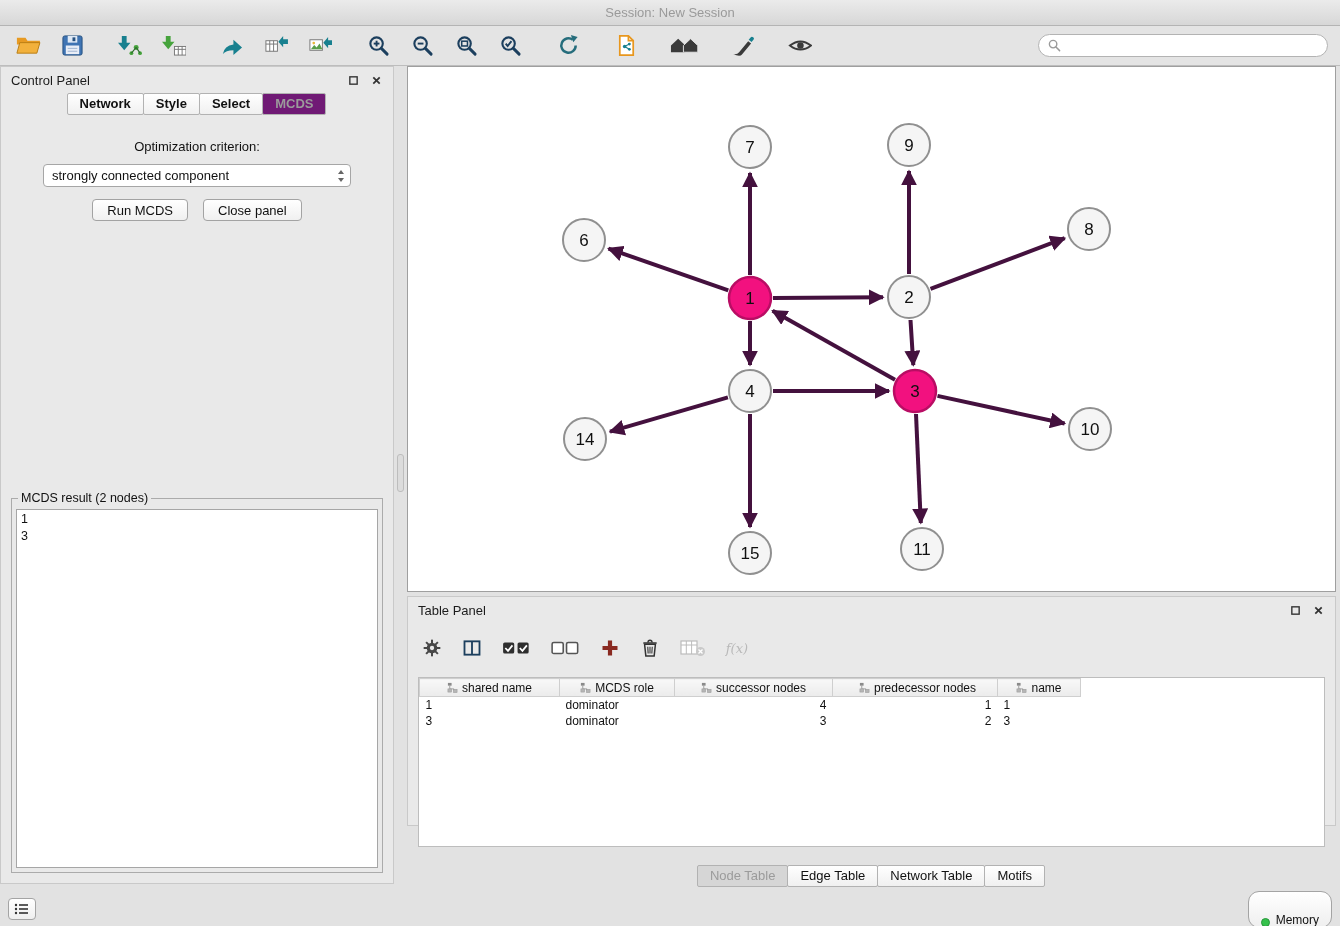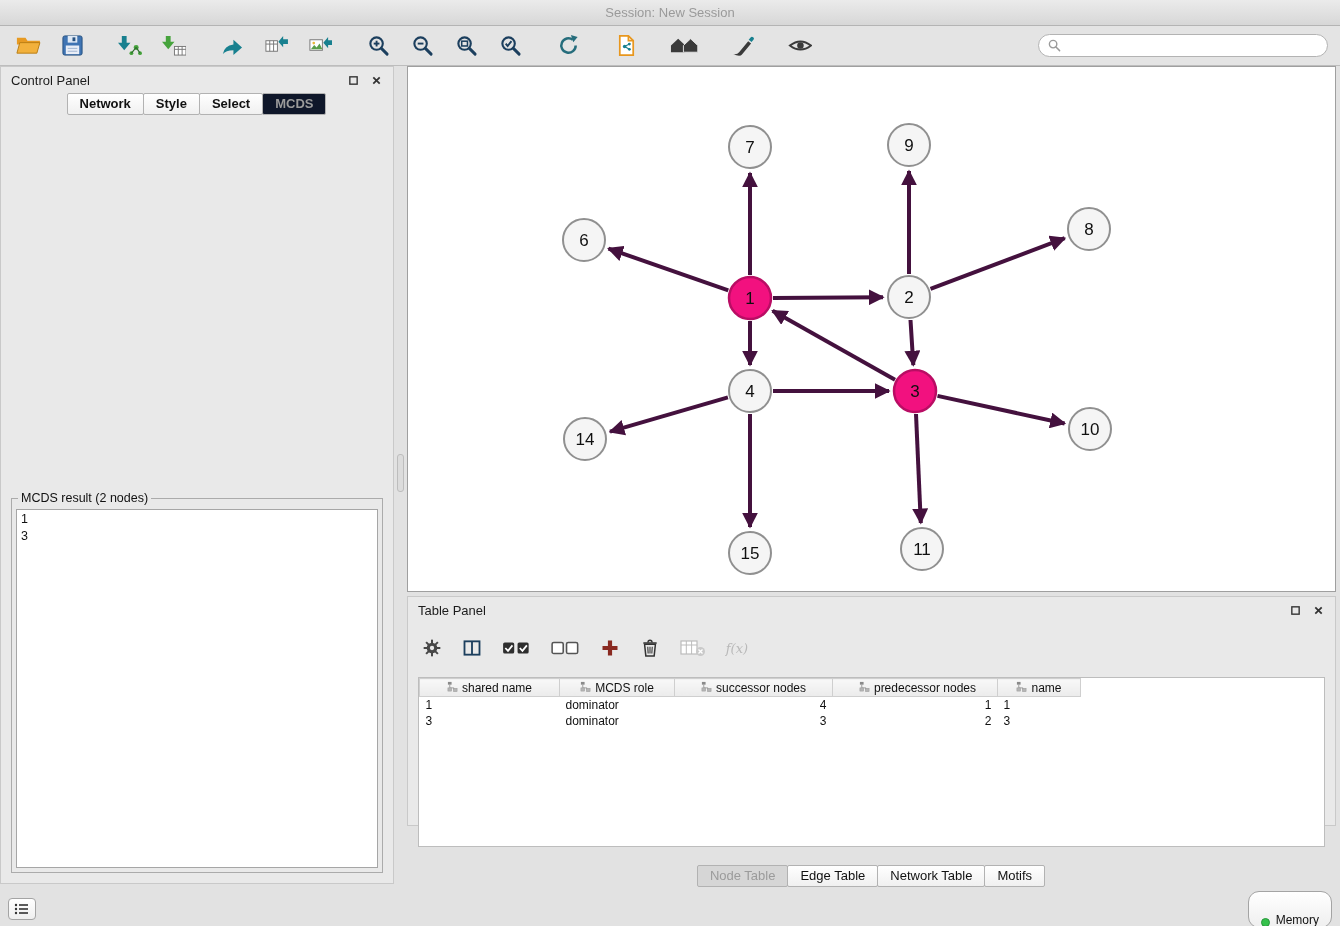"MCDS" .cp-tab.active { background: #0f172a -> #701a75 }
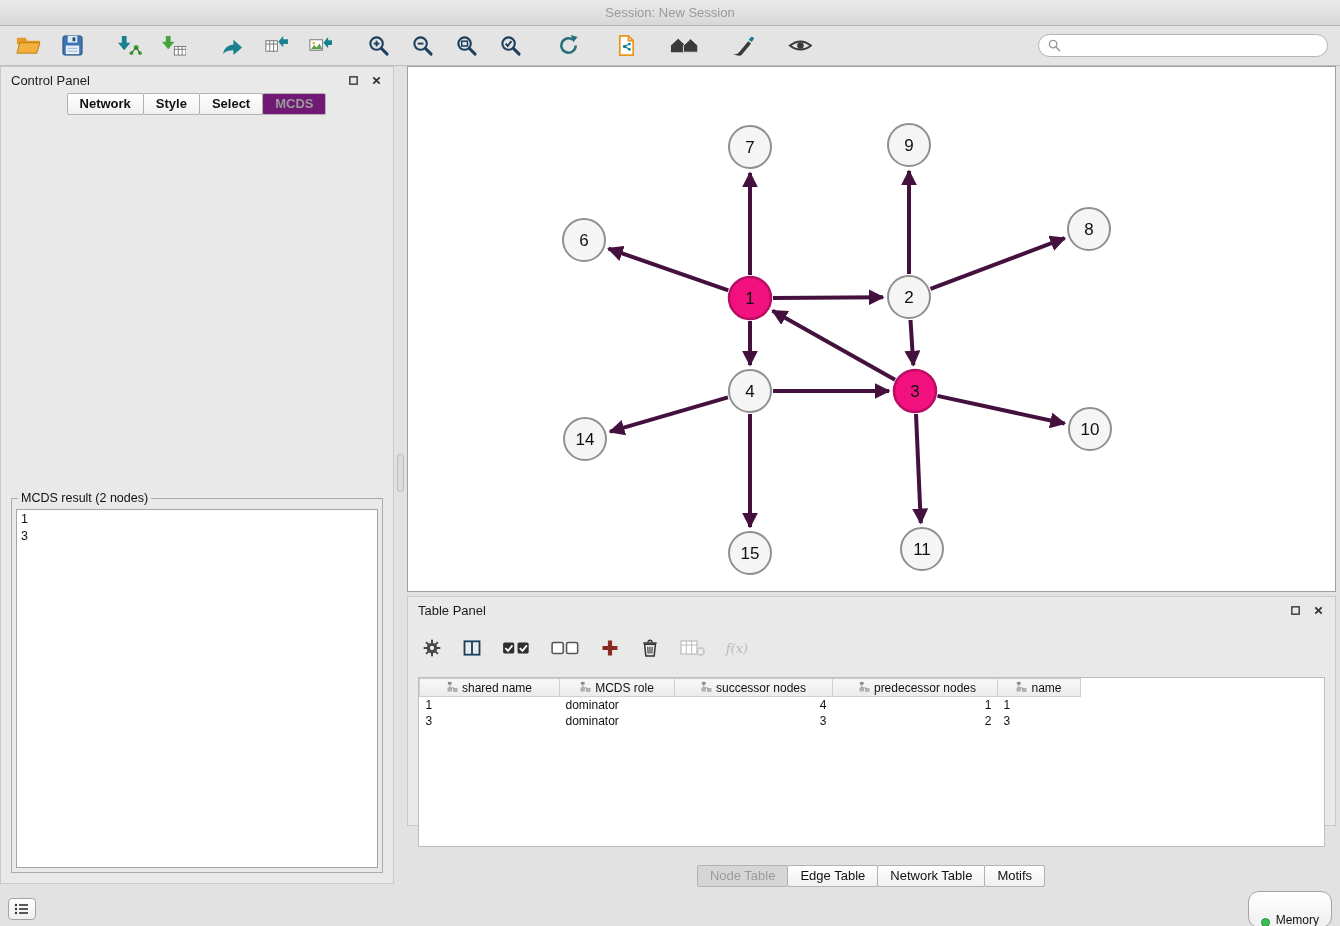"Optimization criterion:" div.cp-content { html: none -> <div> <div>Optimization criterion:</div> <div> <span>strongly connected component</span> <svg> <path></path> <path></path> </svg> </div> <div> <span>Run MCDS</span> <span>Close panel</span> </div> </div> }
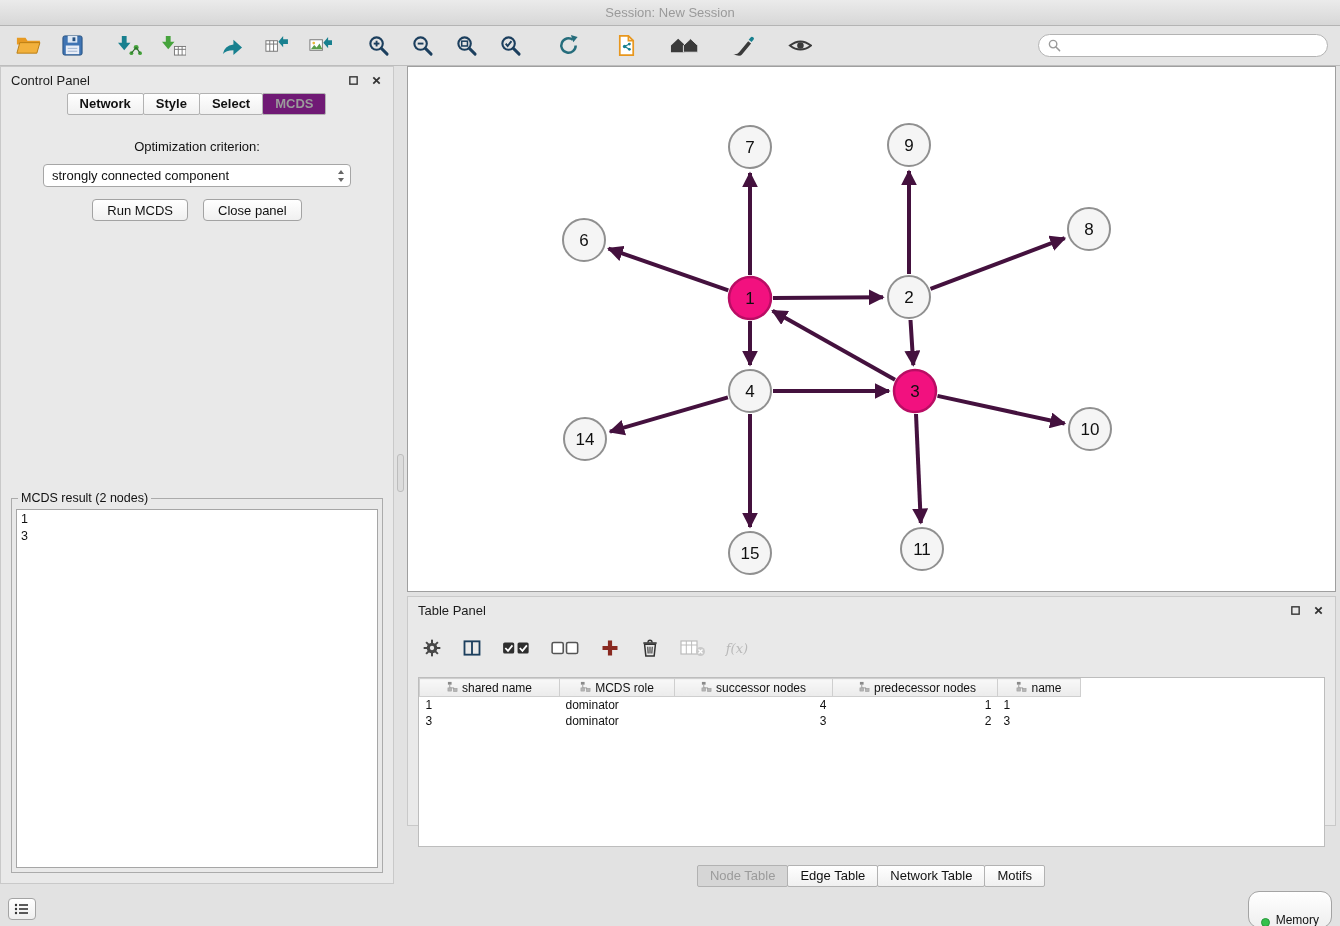"shared name" table.data th .th-inner { align-items: flex-start -> center }
